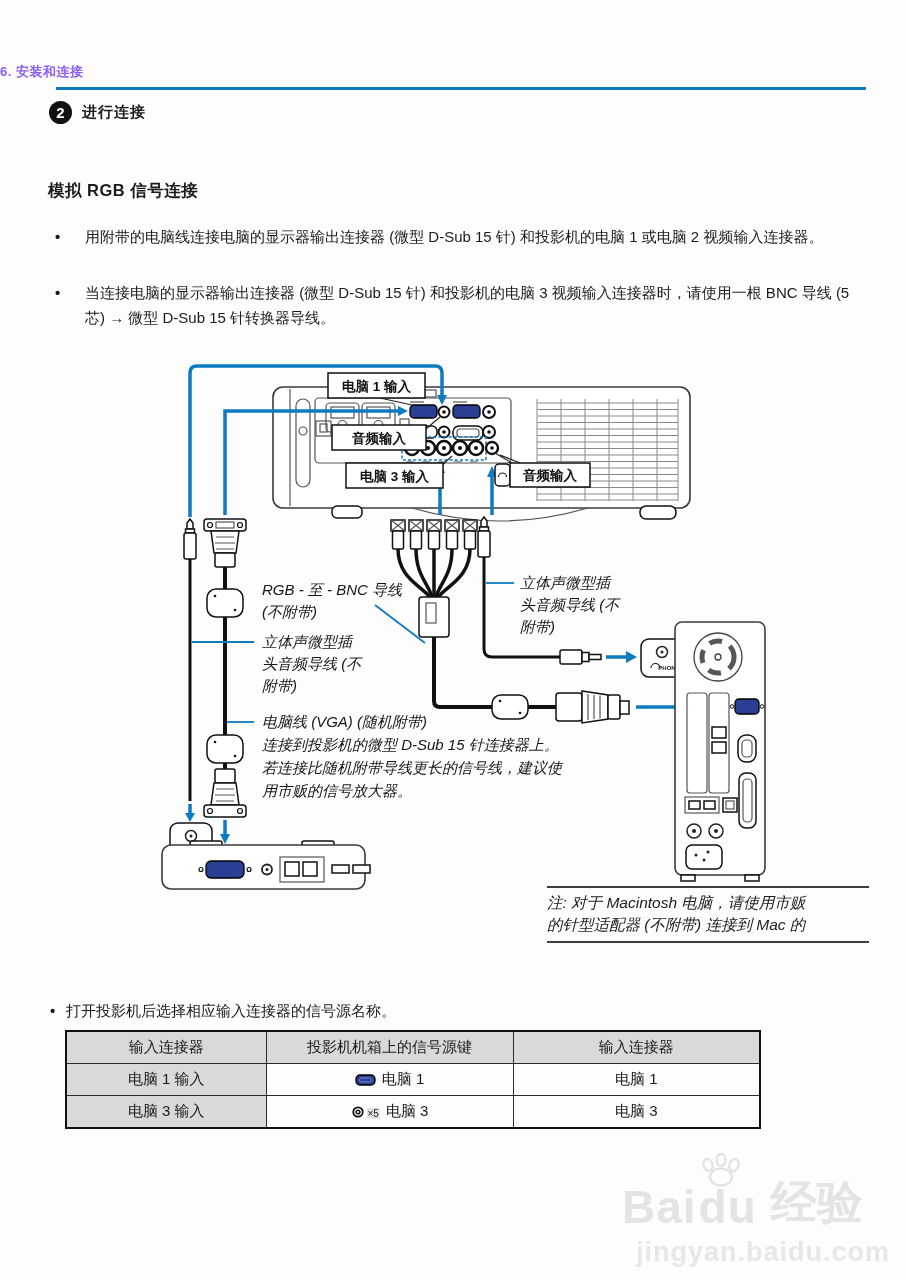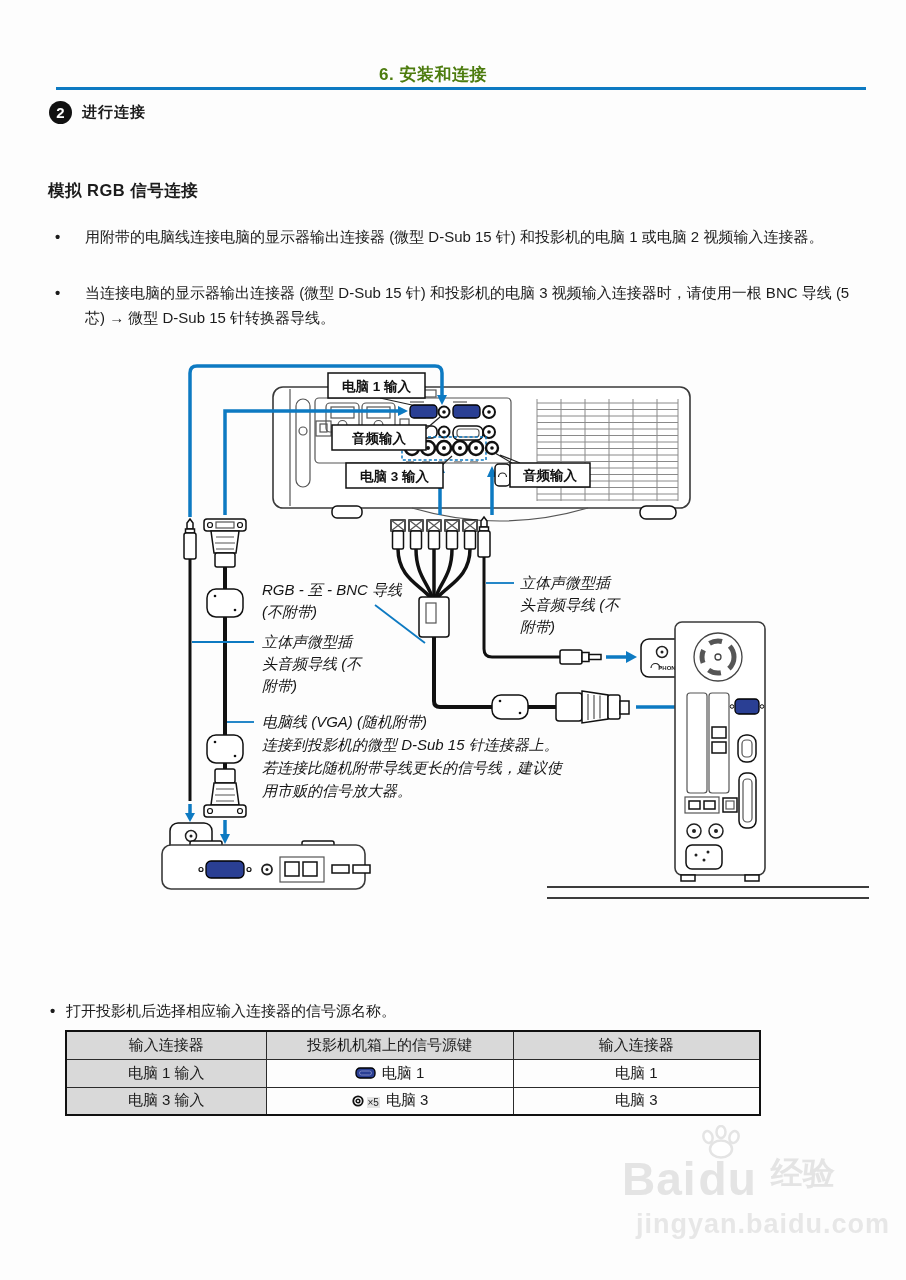"6. 安装和连接" .chapter { color: #4d7c0f -> #8b5cf6; font-size: 17px -> 13px; text-align: center -> left }
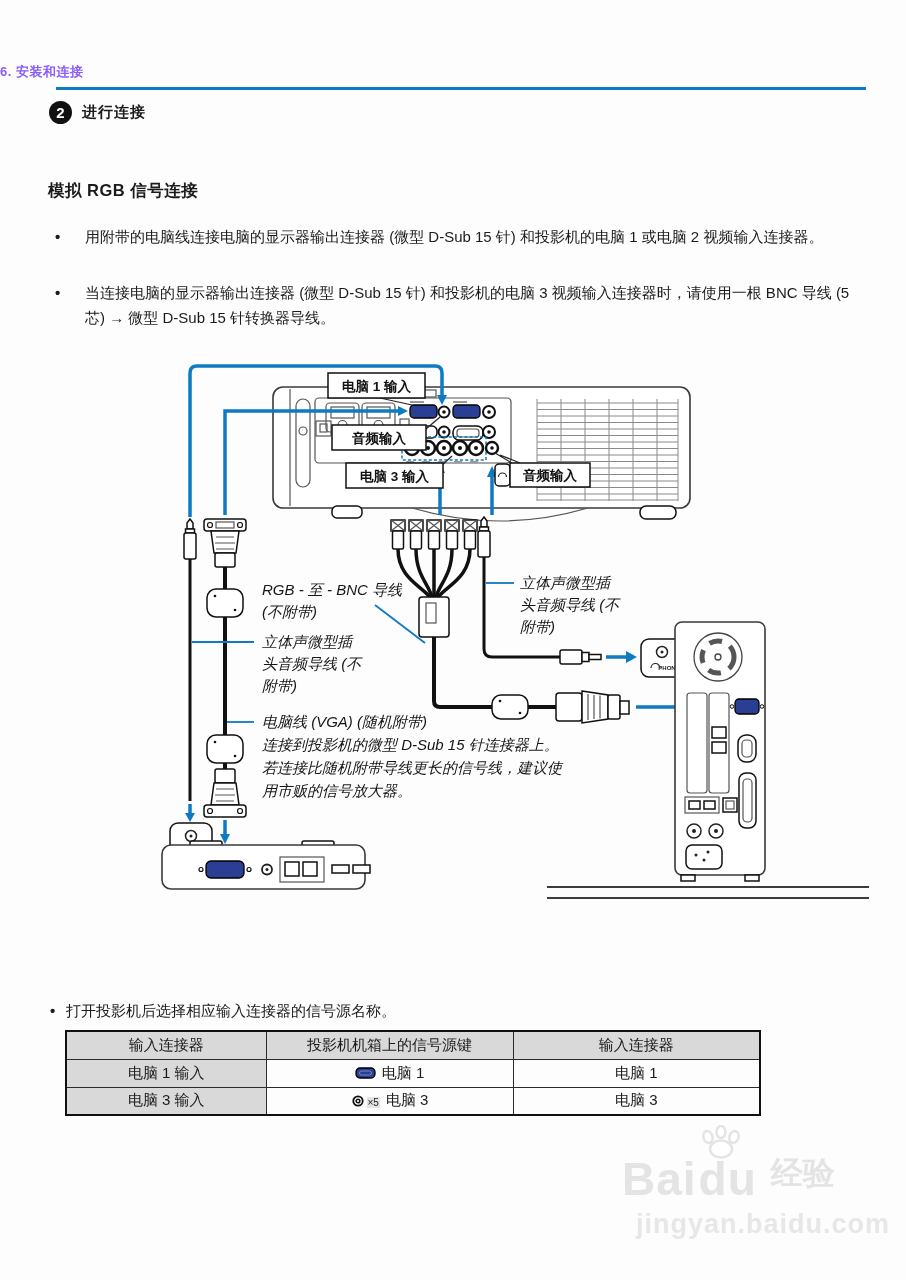"注: 对于 Macintosh 电脑，请使用市贩" div { html: none -> <div>注: 对于 Macintosh 电脑，请使用市贩</div> }
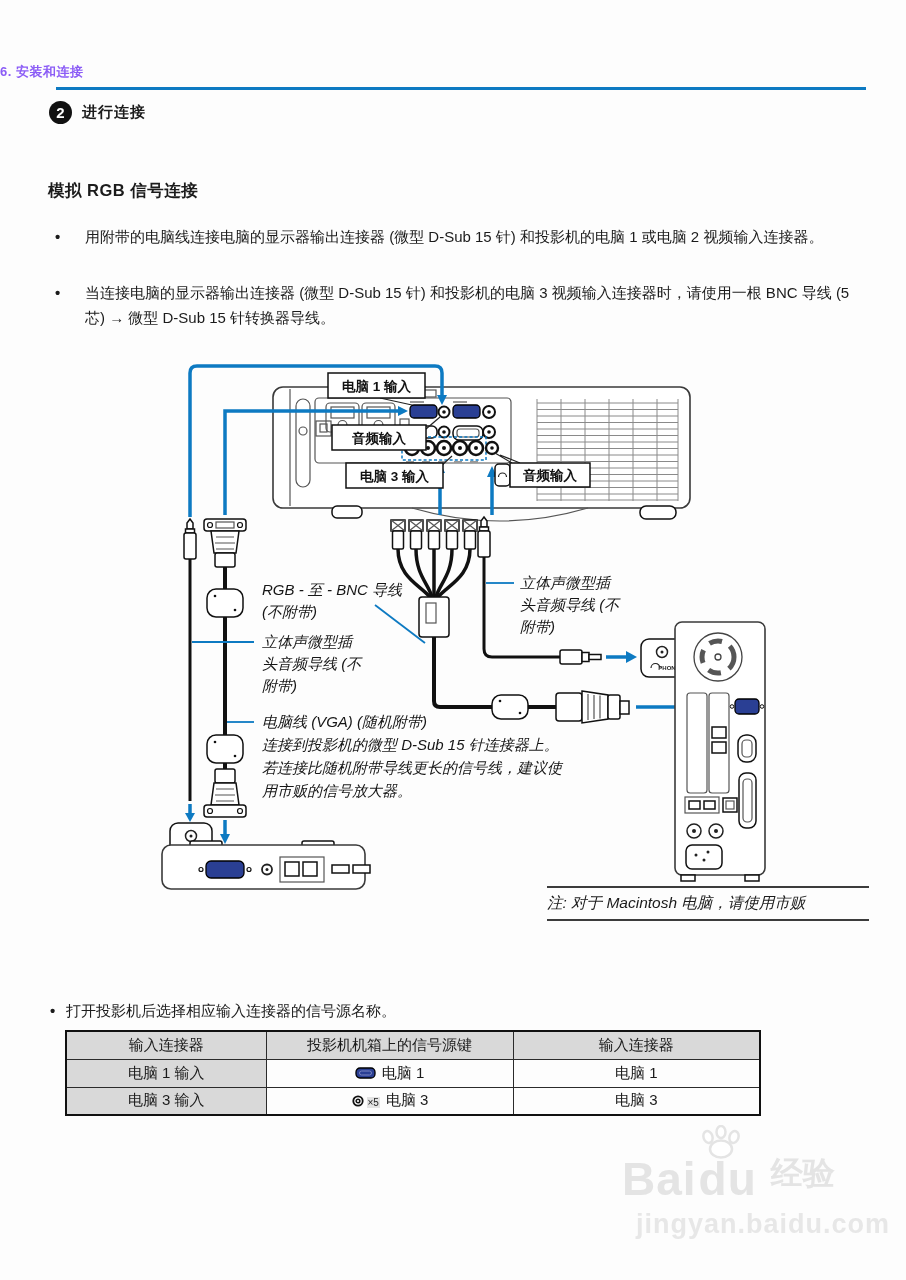"的针型适配器 (不附带) 连接到 Mac 的" div { html: none -> <div>的针型适配器 (不附带) 连接到 Mac 的</div> }
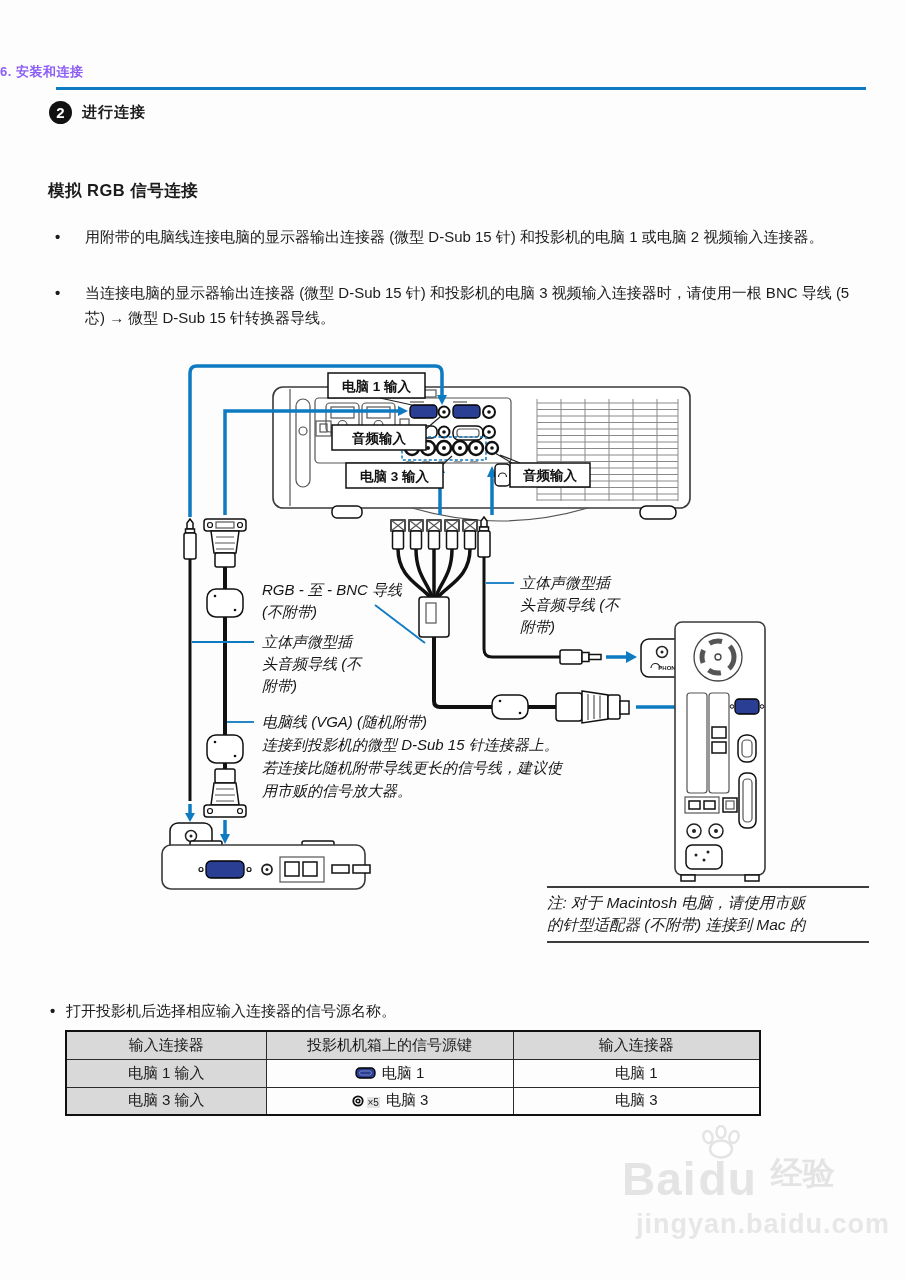"输入连接器" table.sig td, table.sig th { padding: 0 -> 6px }
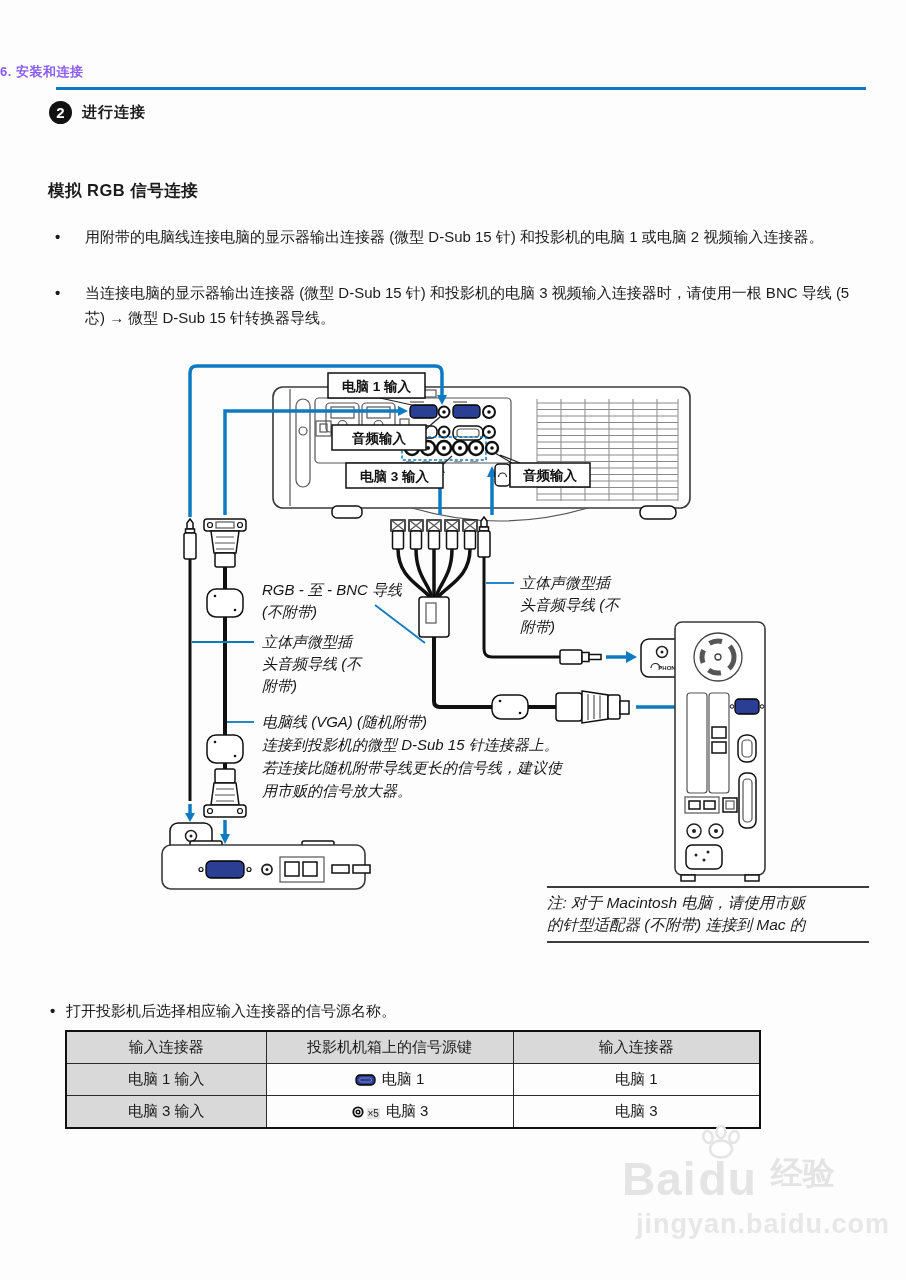"Bai" .wm-row { align-items: flex-start -> flex-end; margin-top: none -> 20px }
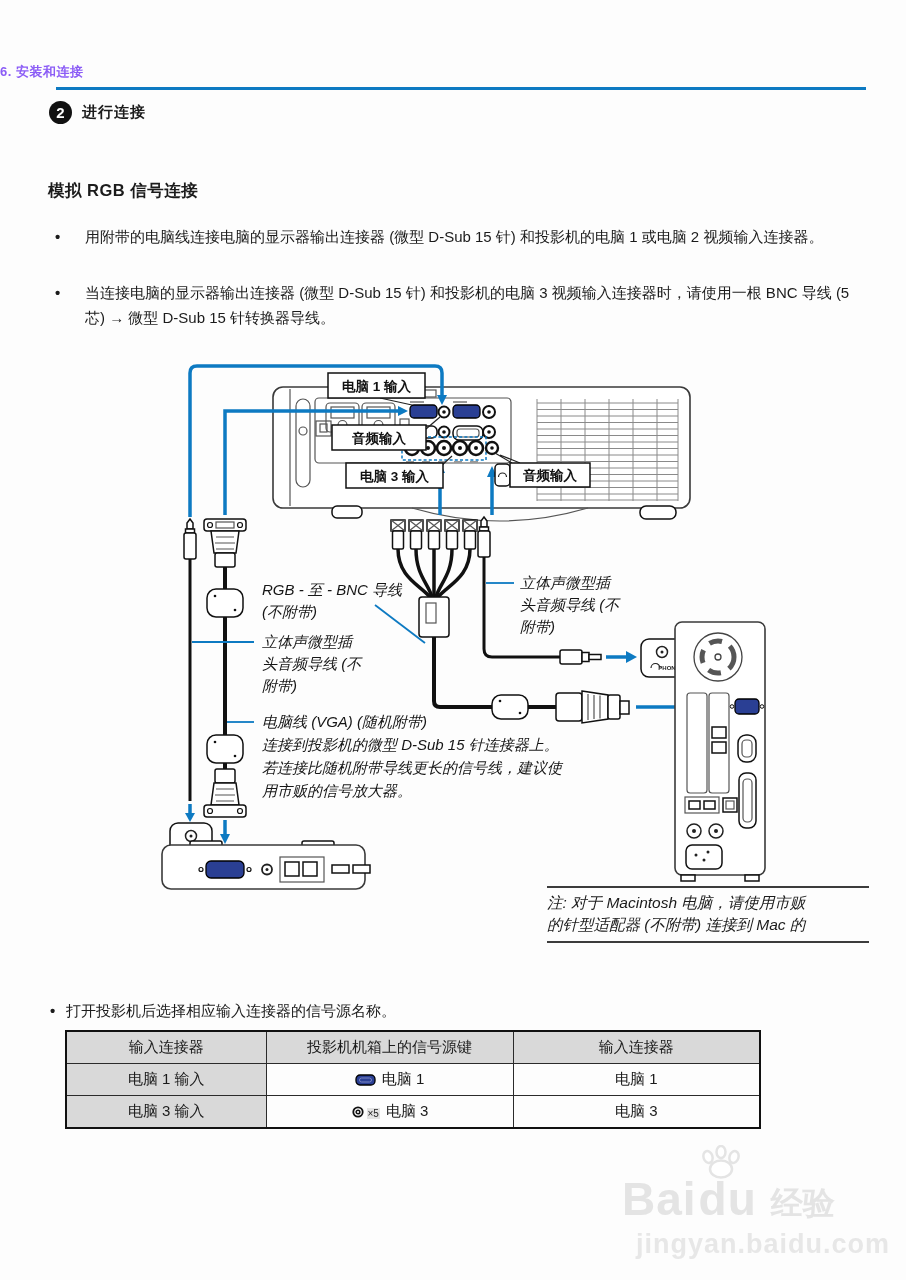"经验" .wm-cn { font-size: 32px -> 46px }
